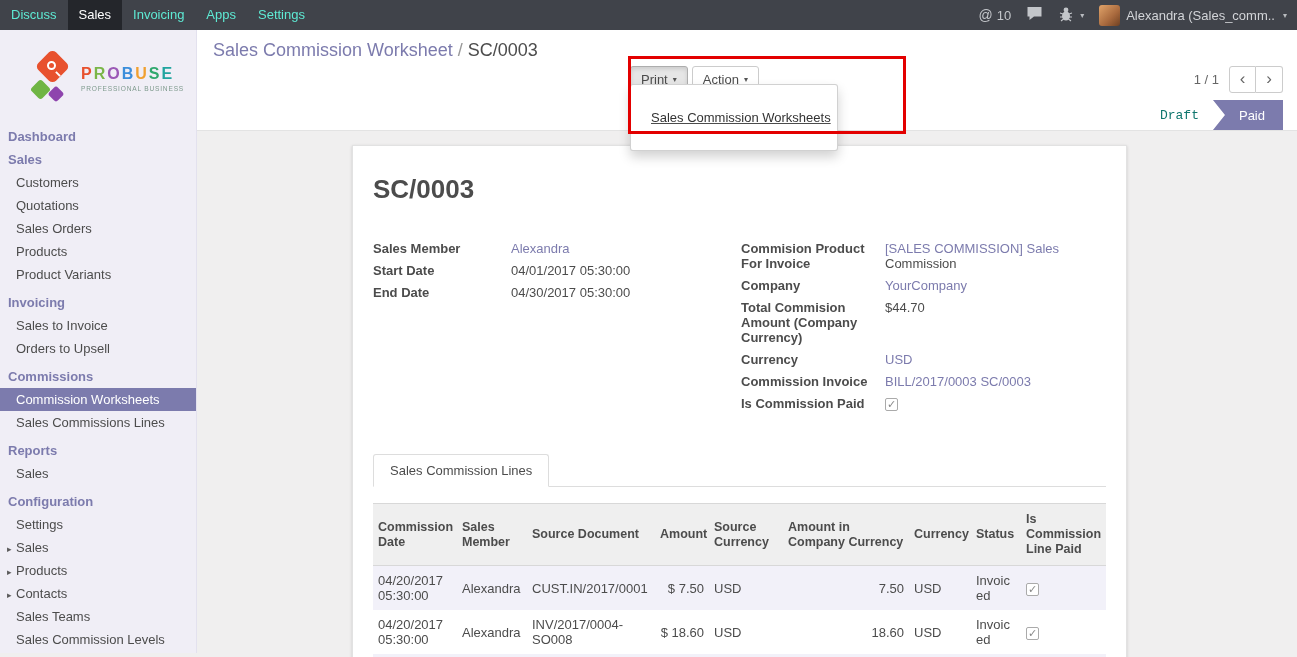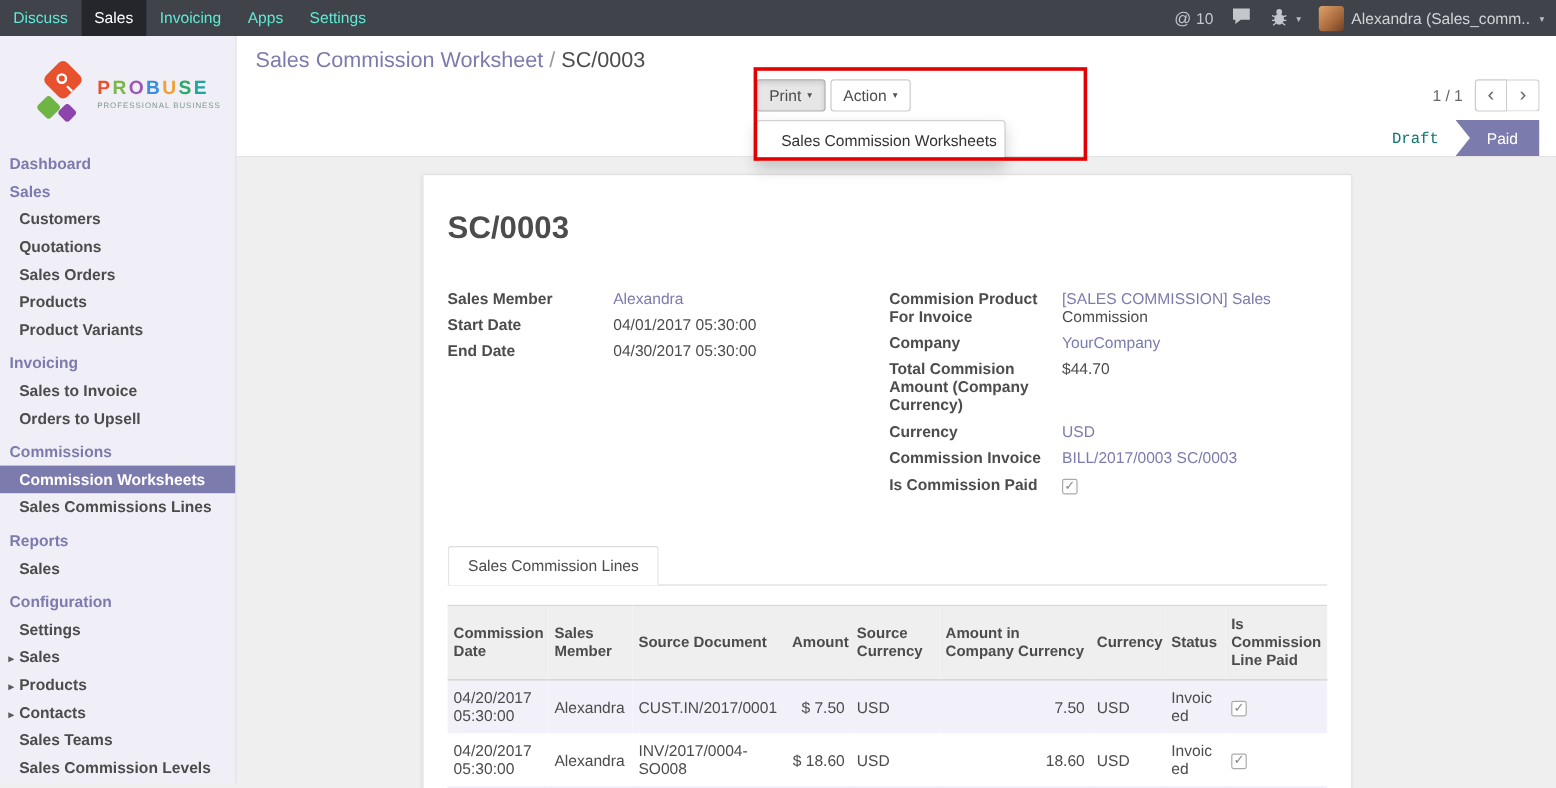"Sales Commission Worksheets" .dropdown { padding: 4px 0 -> 20px 0; text-decoration: none -> underline; top: 34px -> 18px }
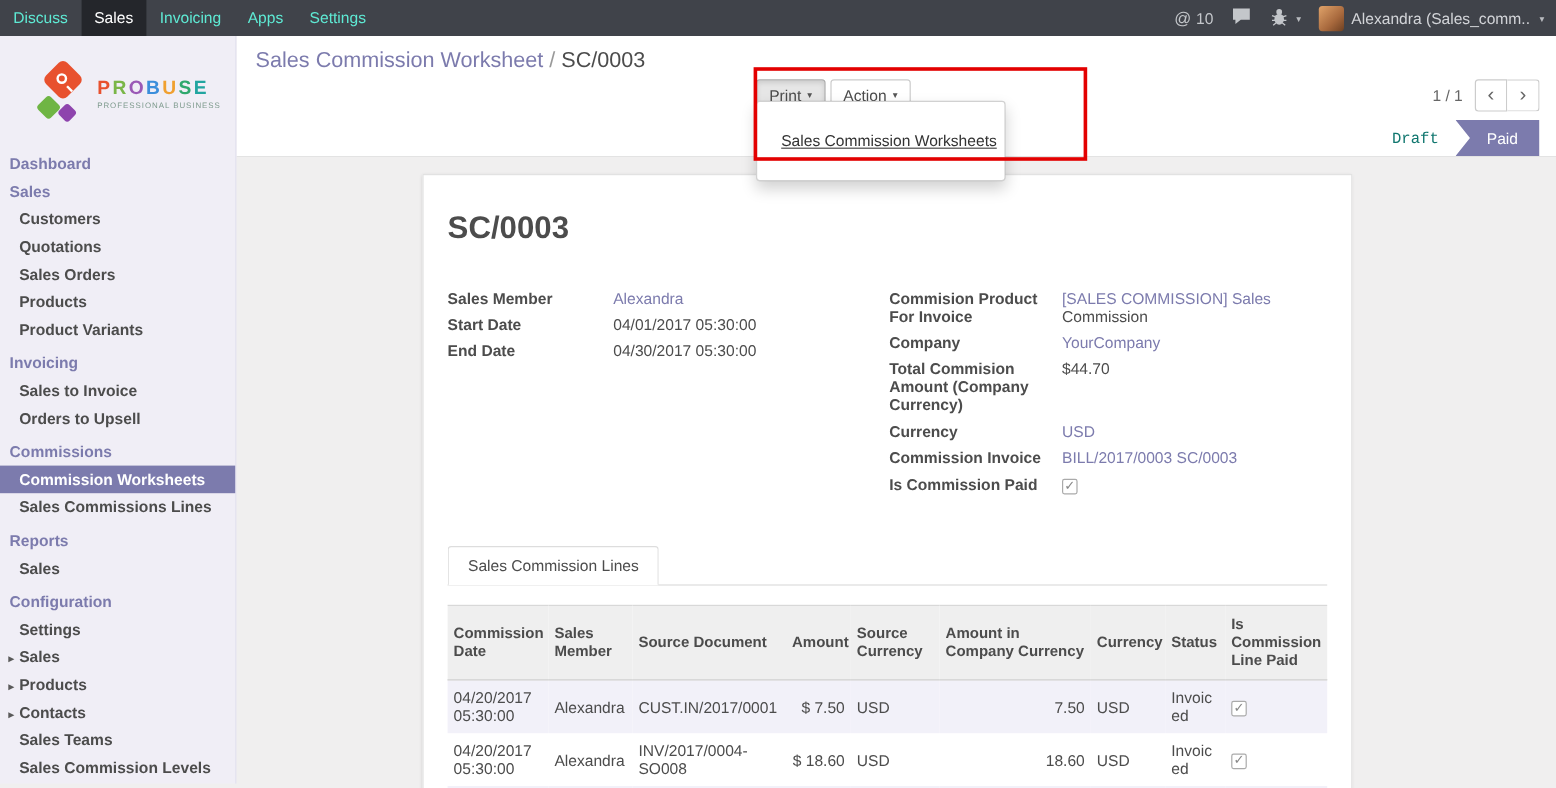"Customers" .side-item { font-weight: bold -> none }
